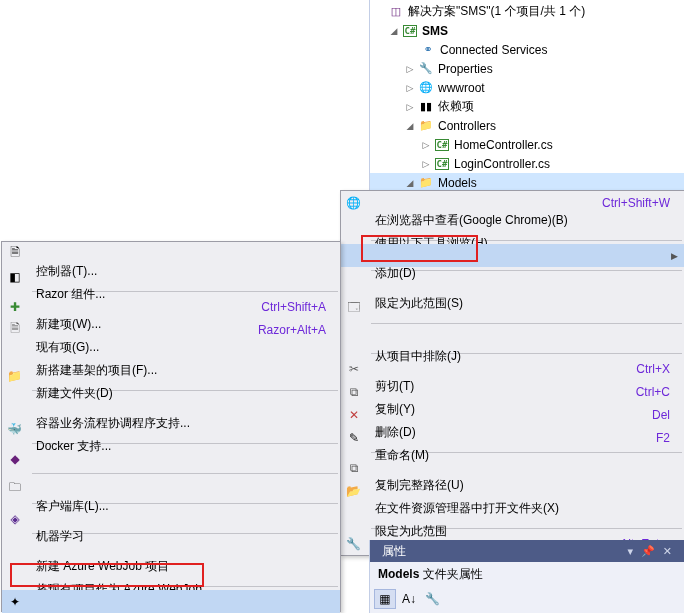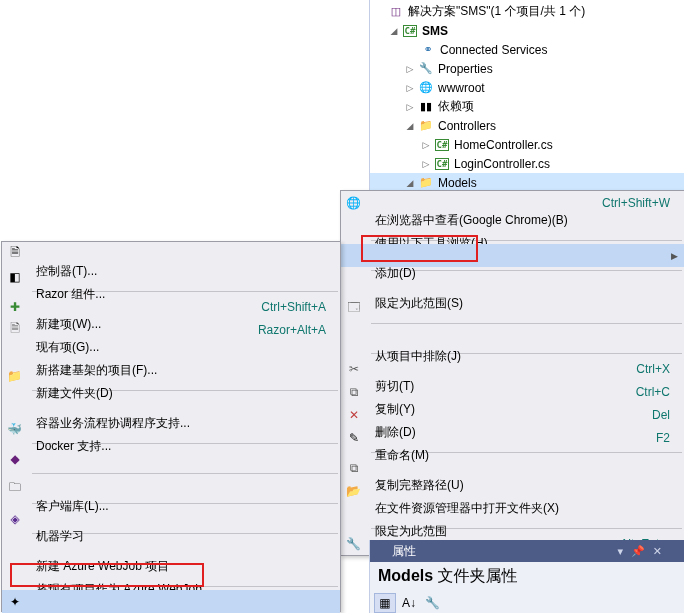"Ctrl+Shift+W" .menu-item .shortcut { color: #0f766e -> #6d28d9 }
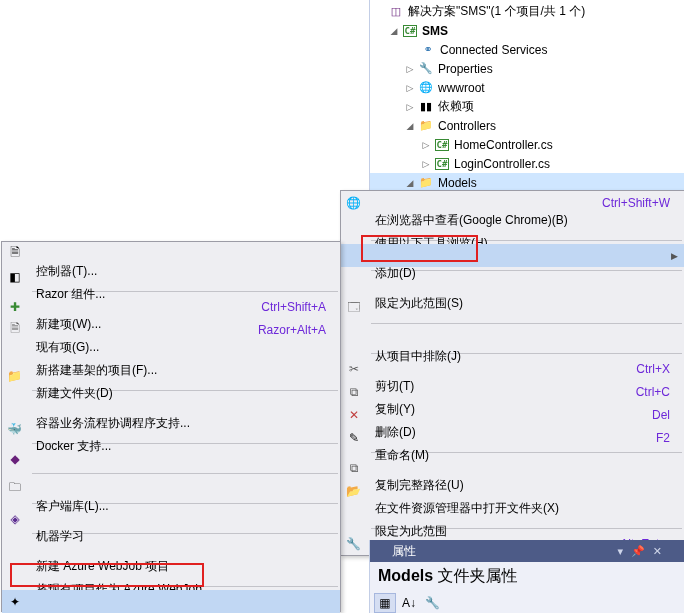"属性" .props-title { padding: 0 22px -> 0 12px }
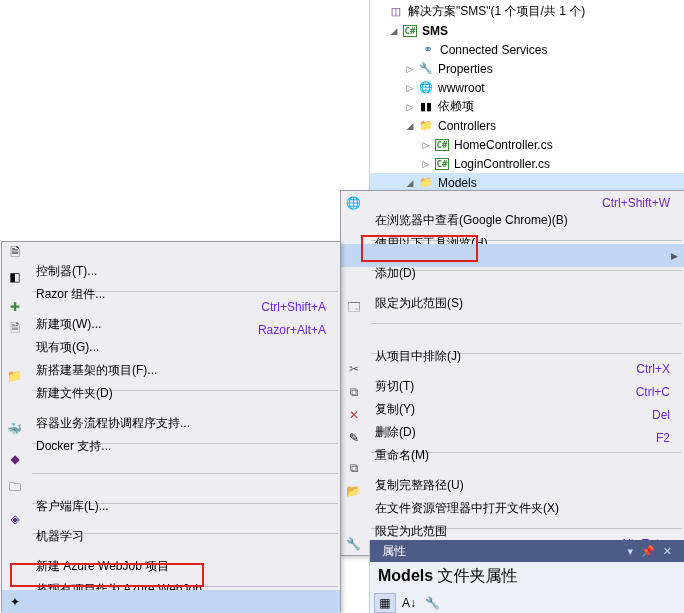"Models 文件夹属性" .props-sub { font-size: 16px -> 12px }
